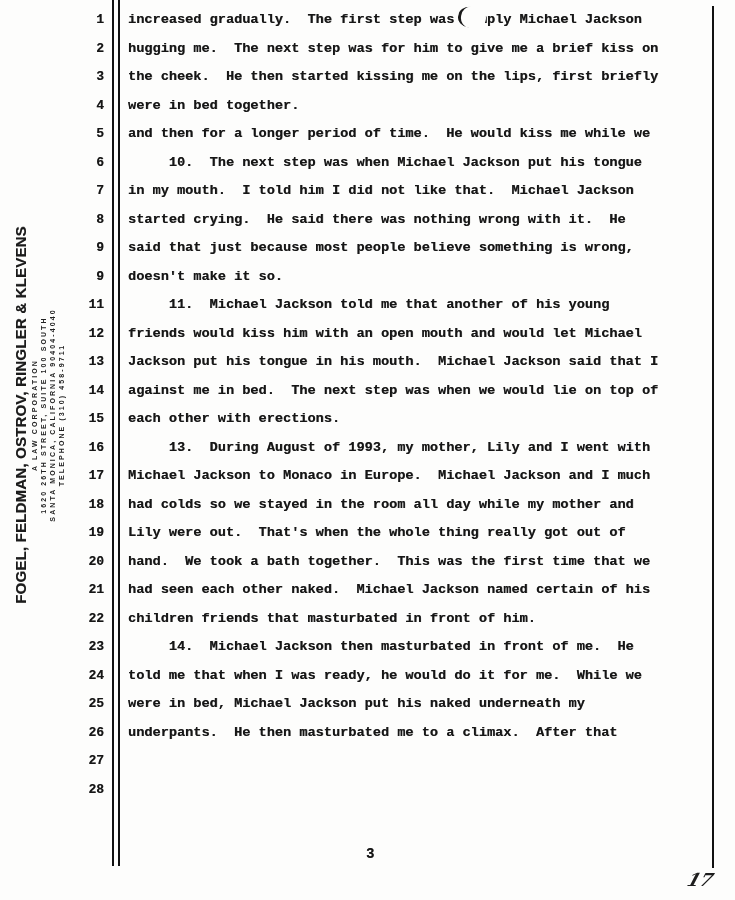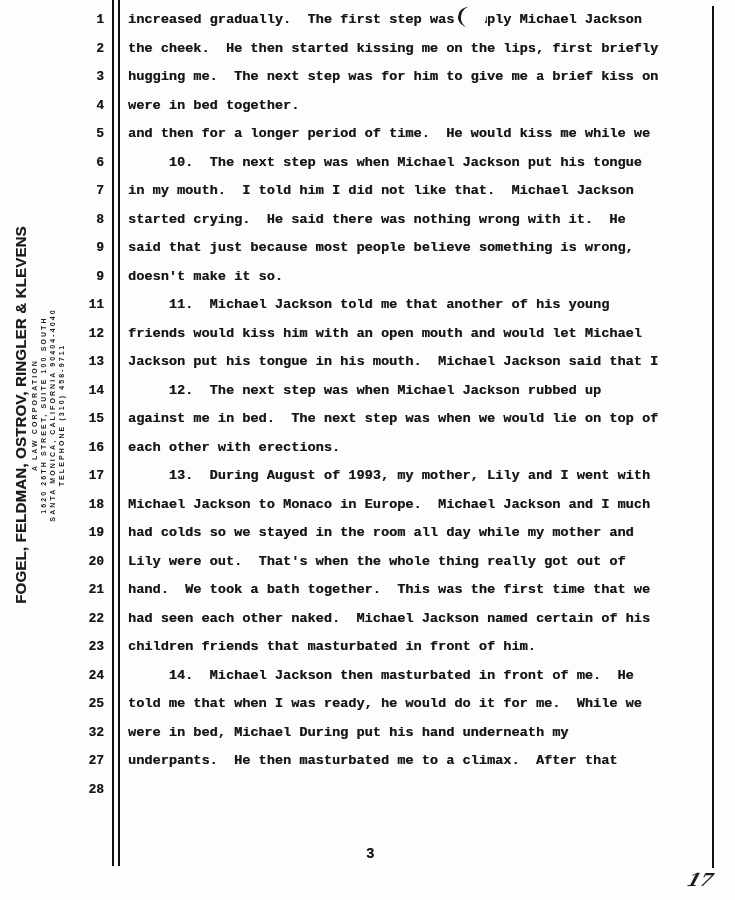"the cheek. He then started" div.body-row { order: before "hugging me. The next step" -> after "hugging me. The next step" }
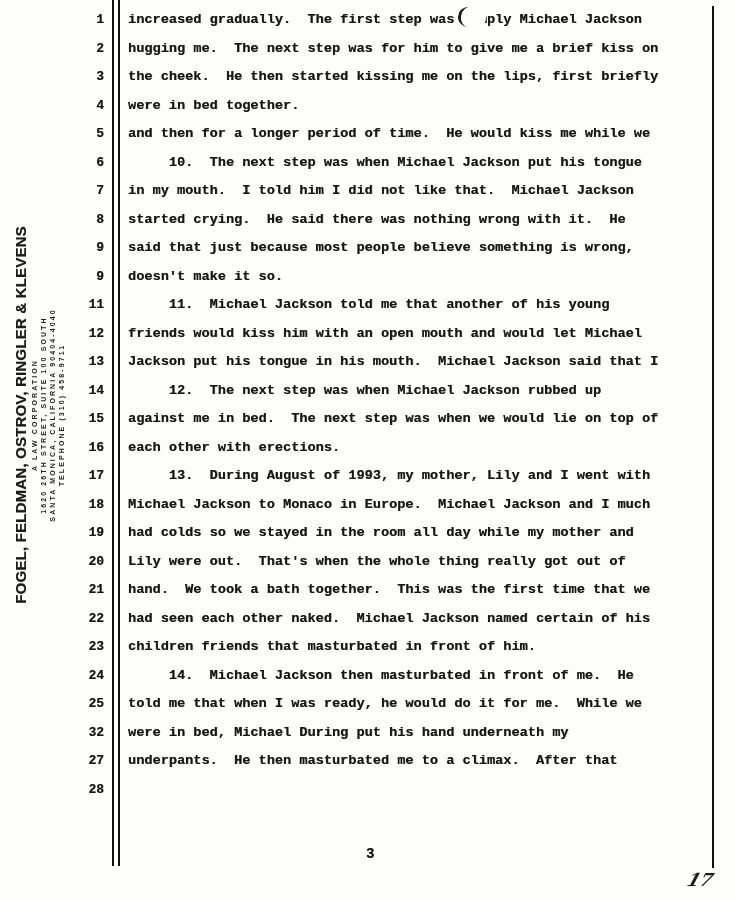"12. The next step was" div.body-row { html: <div> 12. The next step was when Michael Jackson rubbed up</div> -> none }
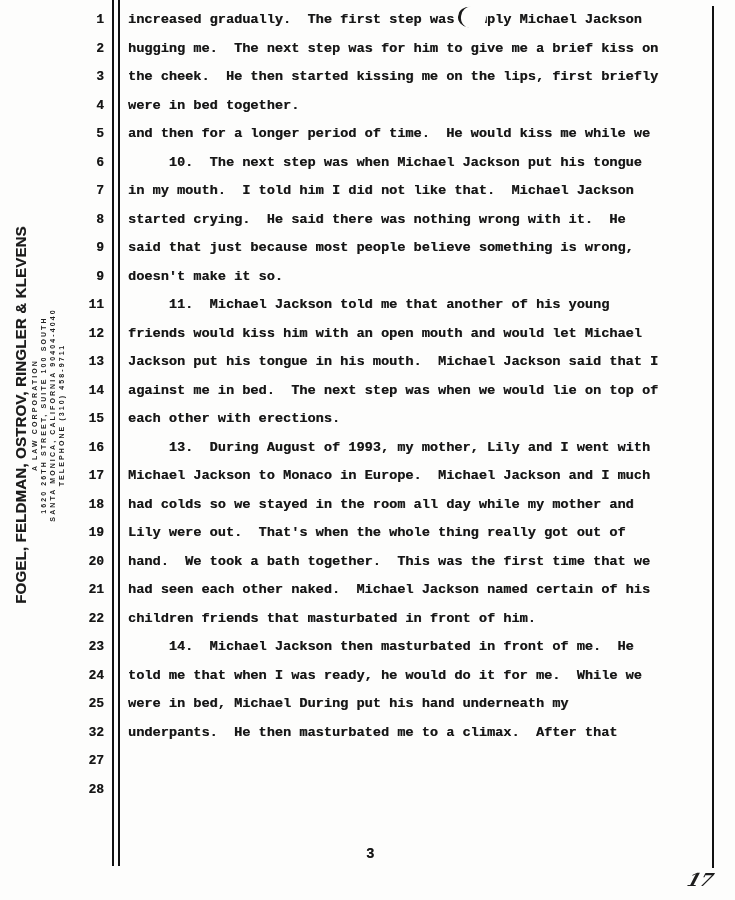"were in bed, Michael During" div.body-row { text: During put his hand -> Jackson put his naked }
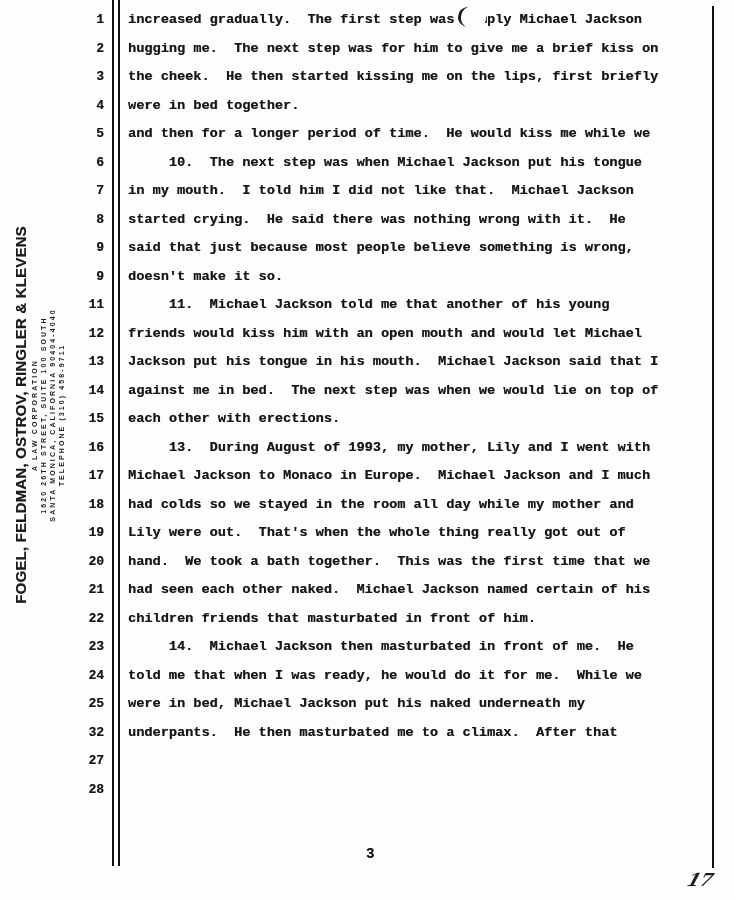"32" div.ln-row { text: 32 -> 26 }
